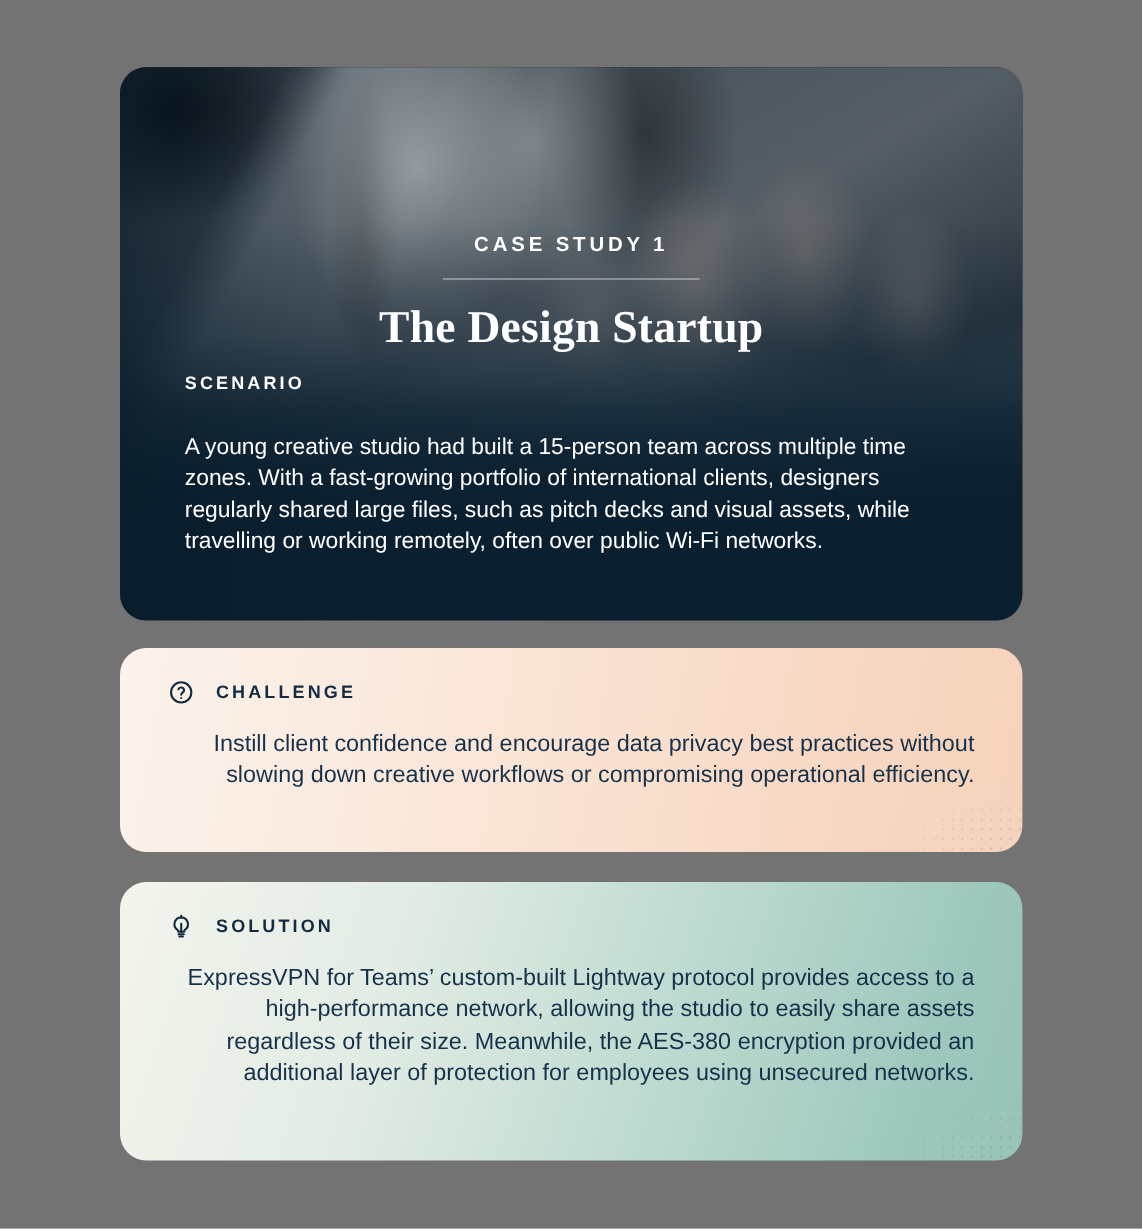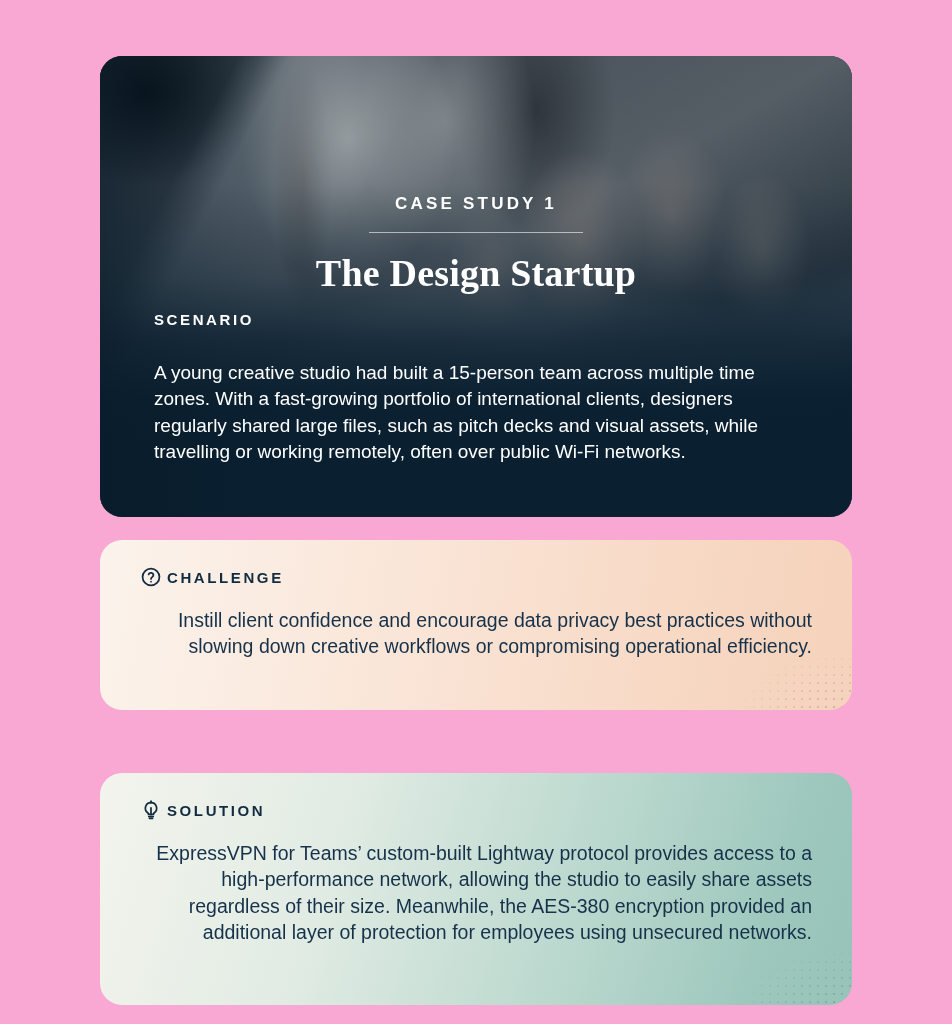"CASE STUDY 1" .page { background: #f9a8d4 -> #737373 }
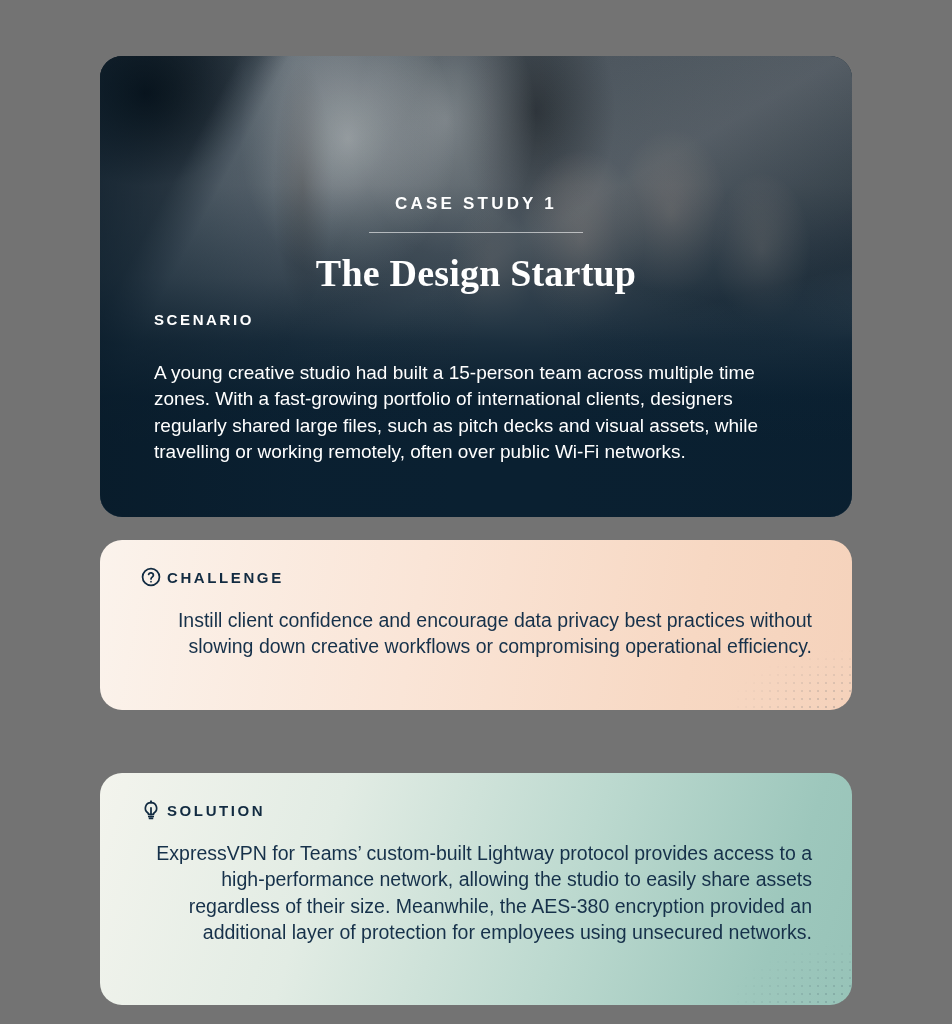"CHALLENGE" .card-head { gap: 5px -> 18px }
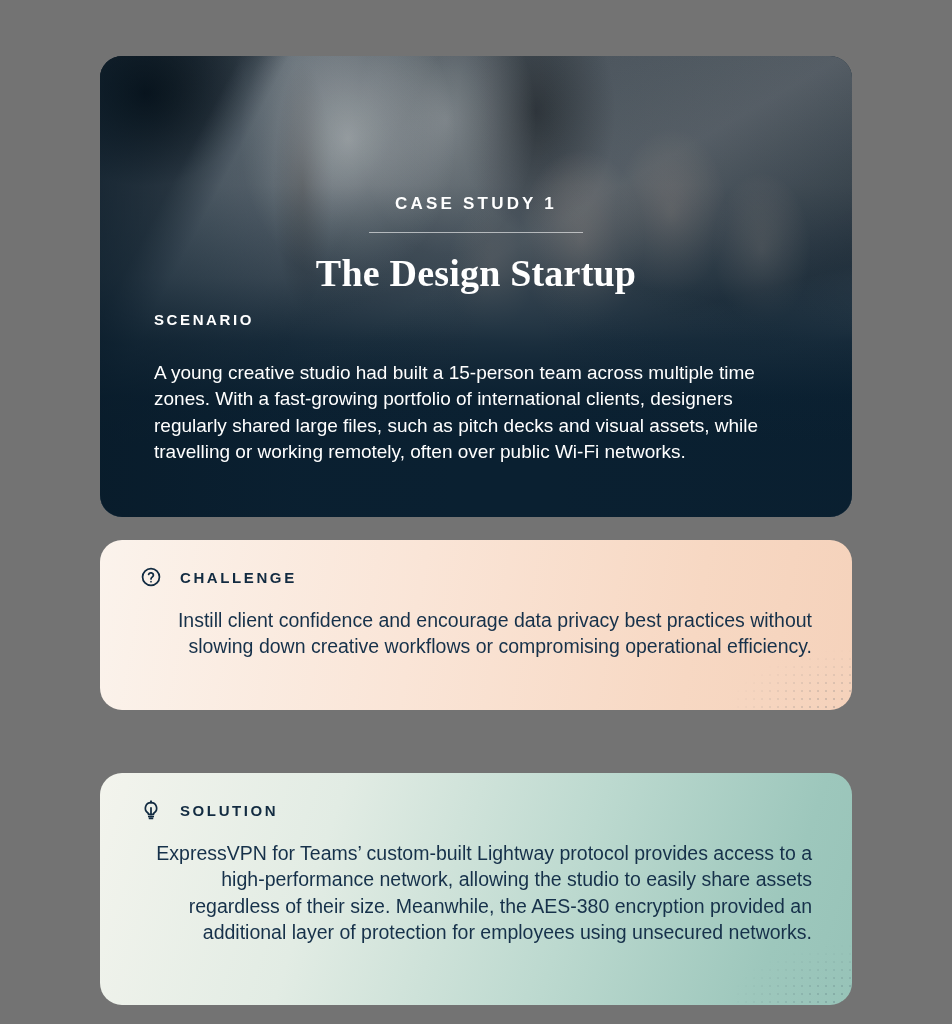"SOLUTION" .solution-card { margin-top: 38px -> none }
